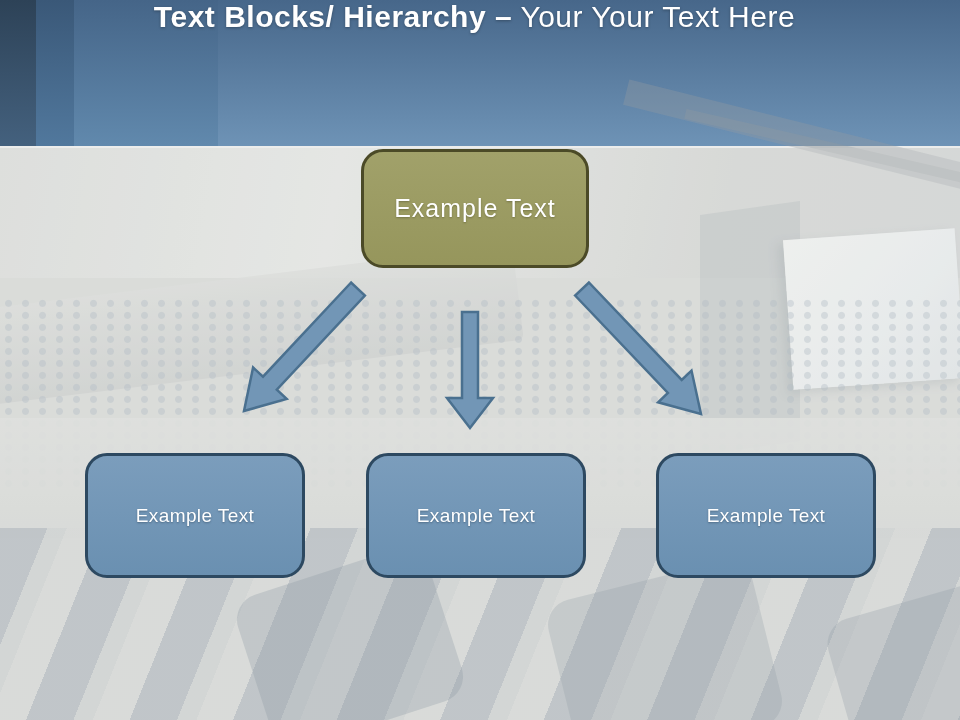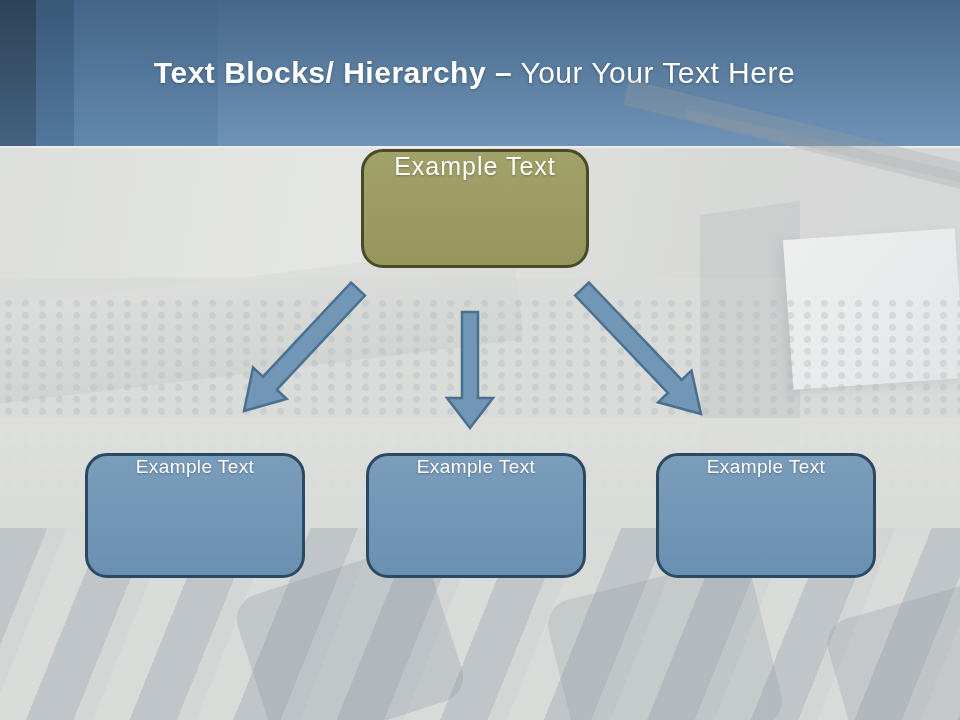"Text Blocks/ Hierarchy –" .title { align-items: center -> flex-start }
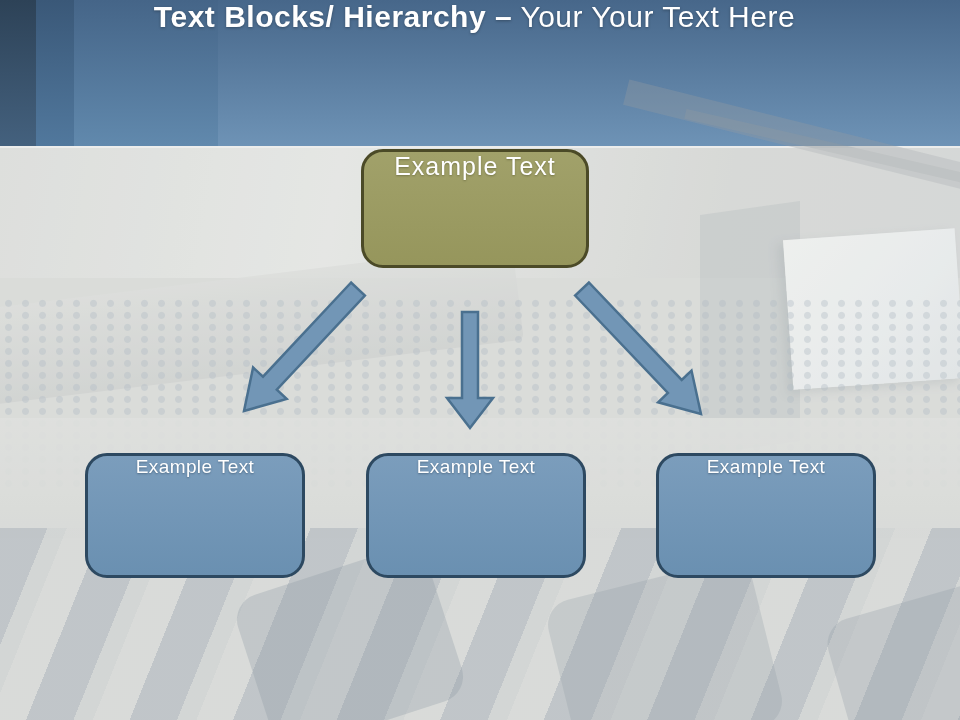"Example Text" .shape-box { align-items: flex-start -> center }
